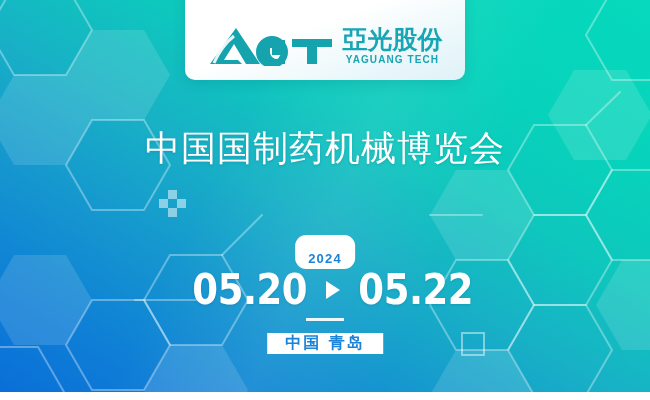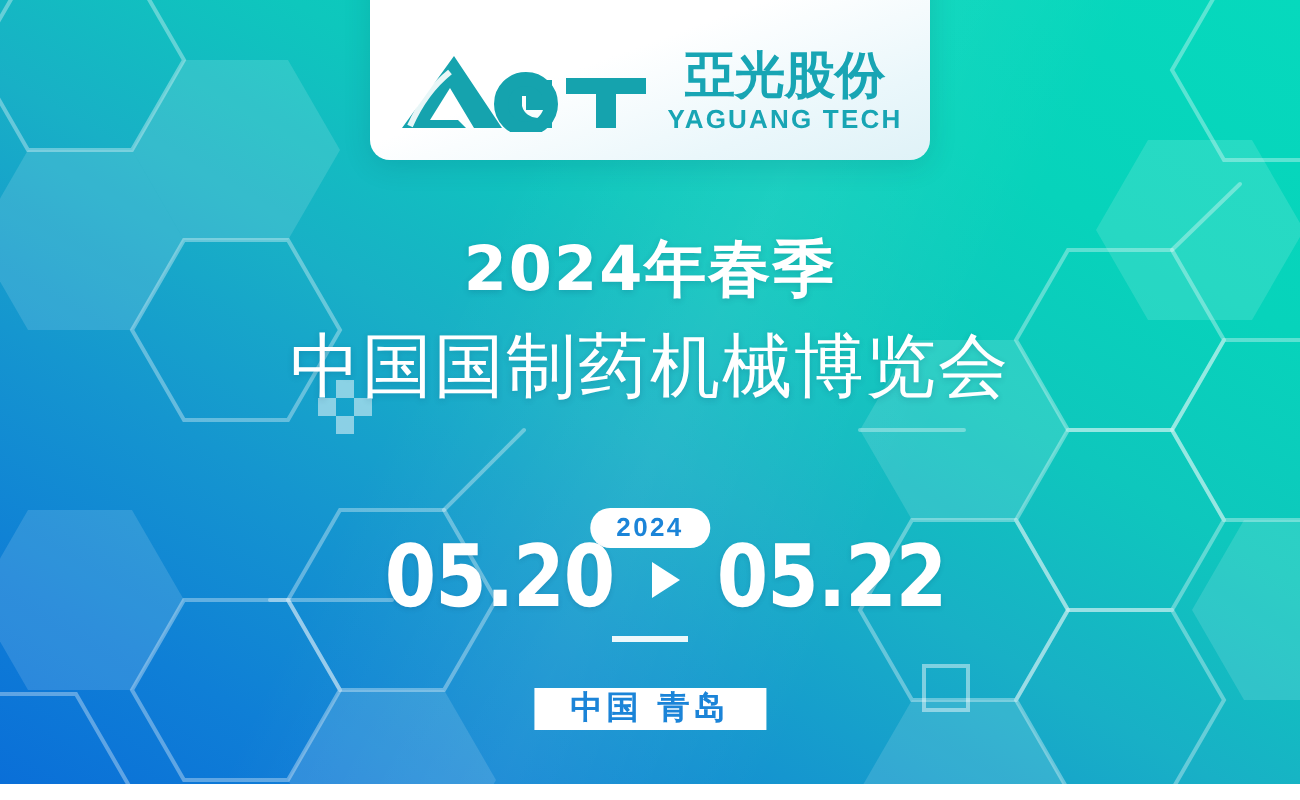"YAGUANG TECH" .logo-cn-sub { font-size: 13px -> 10px }
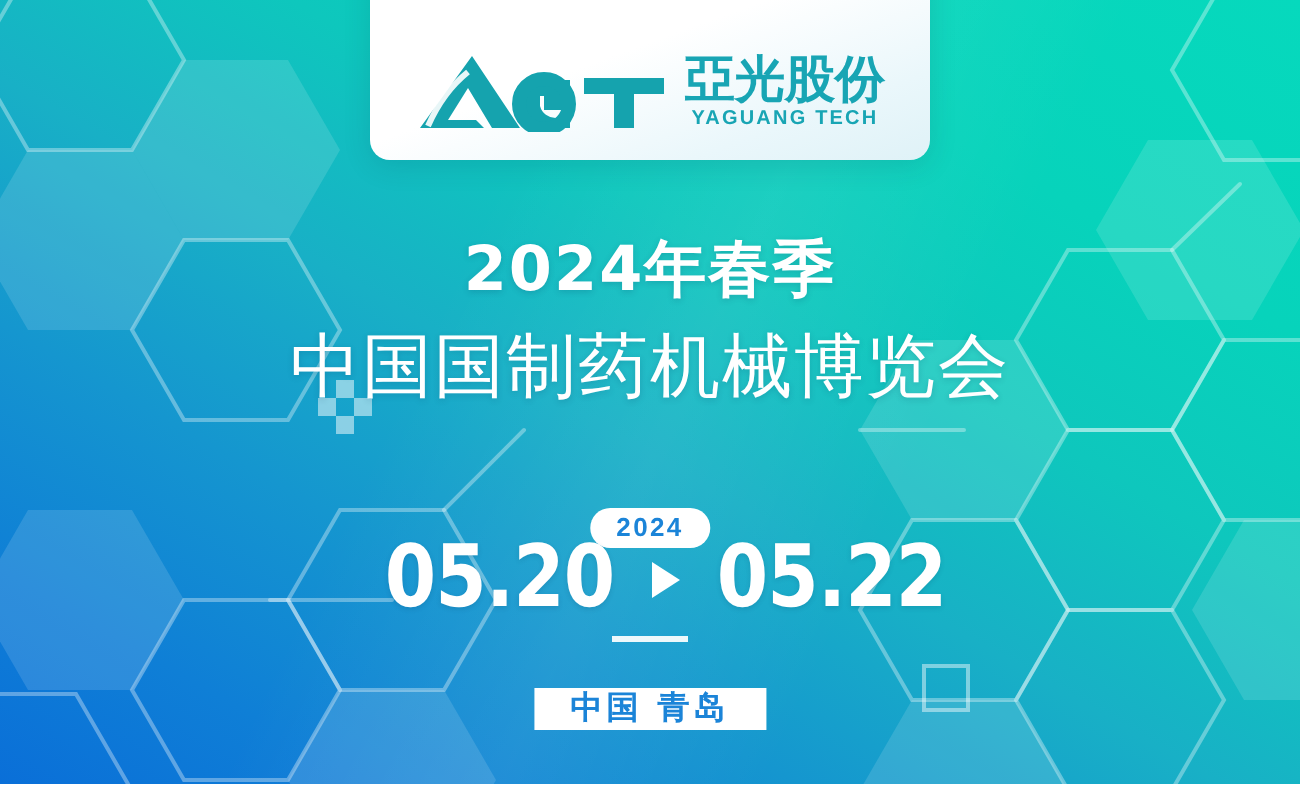"2024年春季" div.headline-l1 { html: <div>2024年春季</div> -> none }
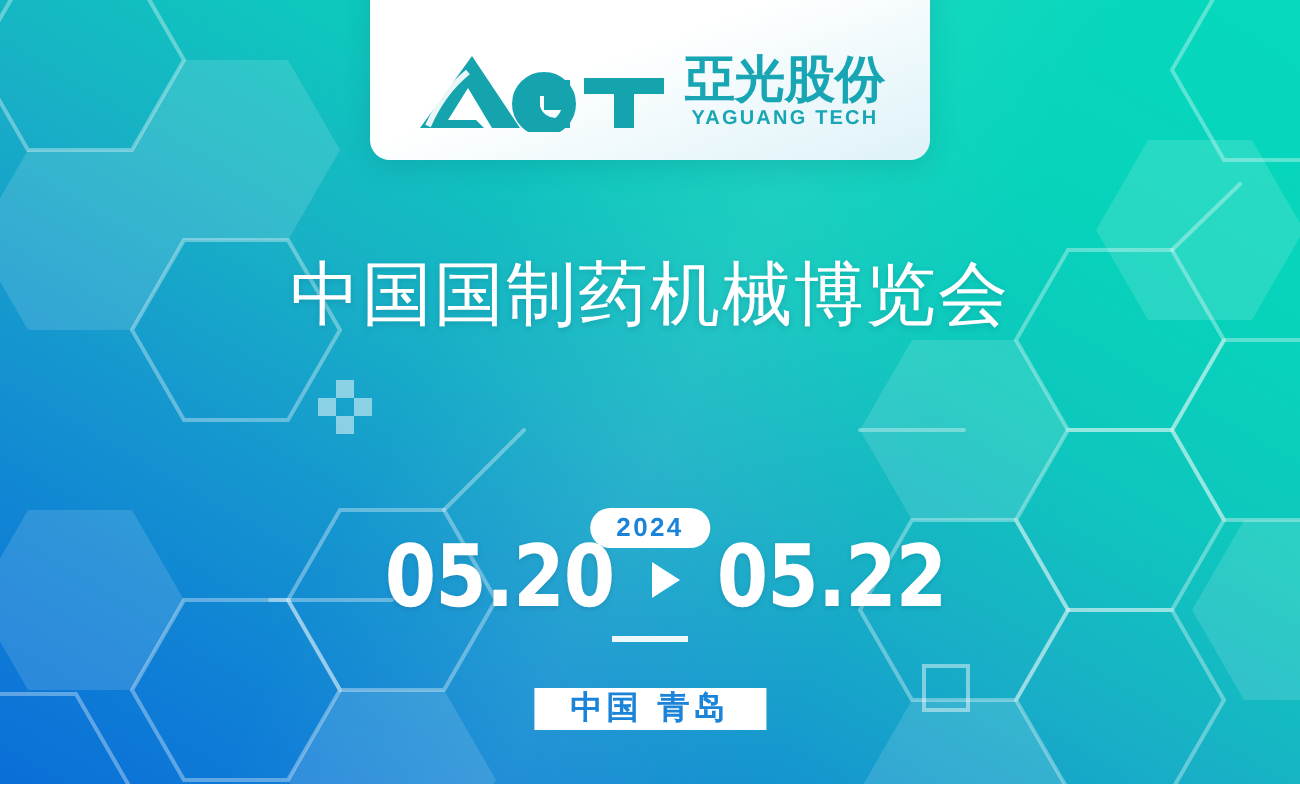"2024" .year-pill { padding: 3px 13px 4px 13px -> 17px 13px 4px 13px; top: 254px -> 235px }
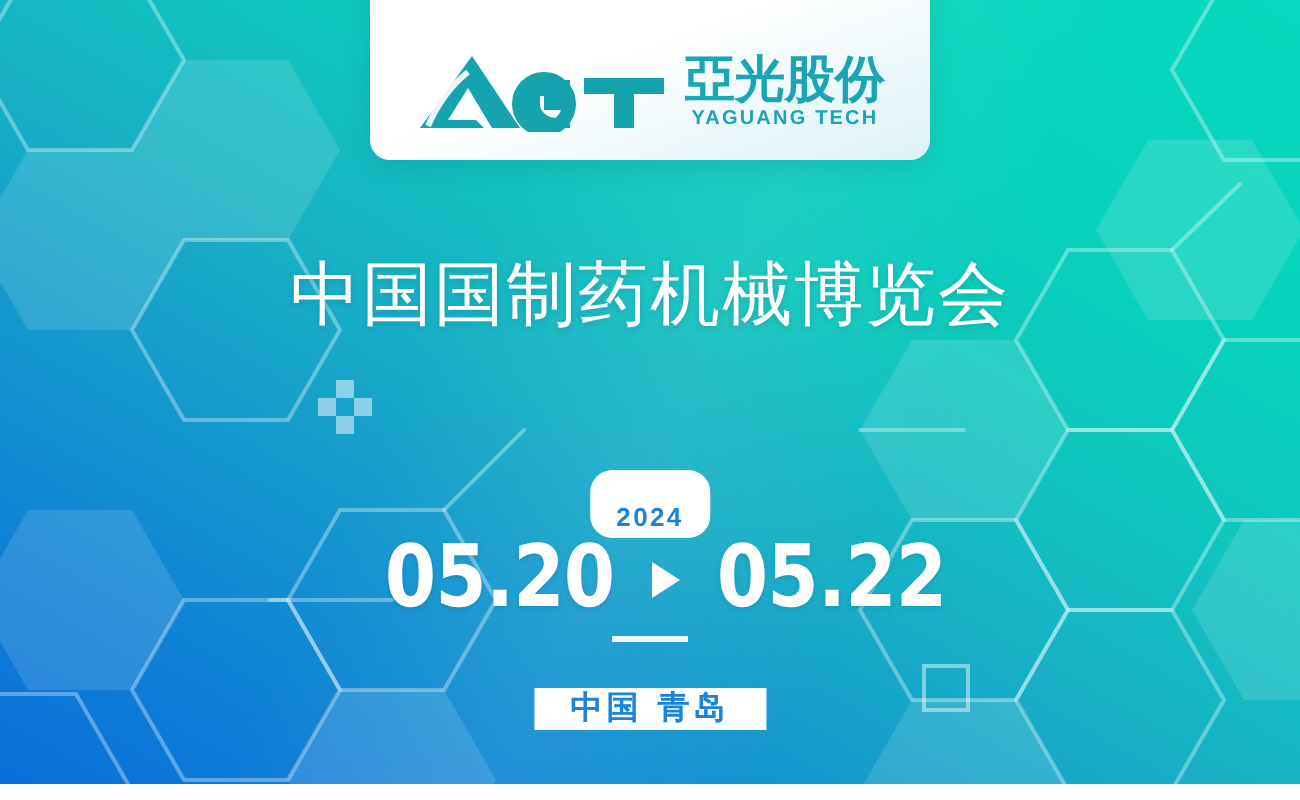"中国 青岛" .info-bar { align-items: flex-end -> flex-start }
